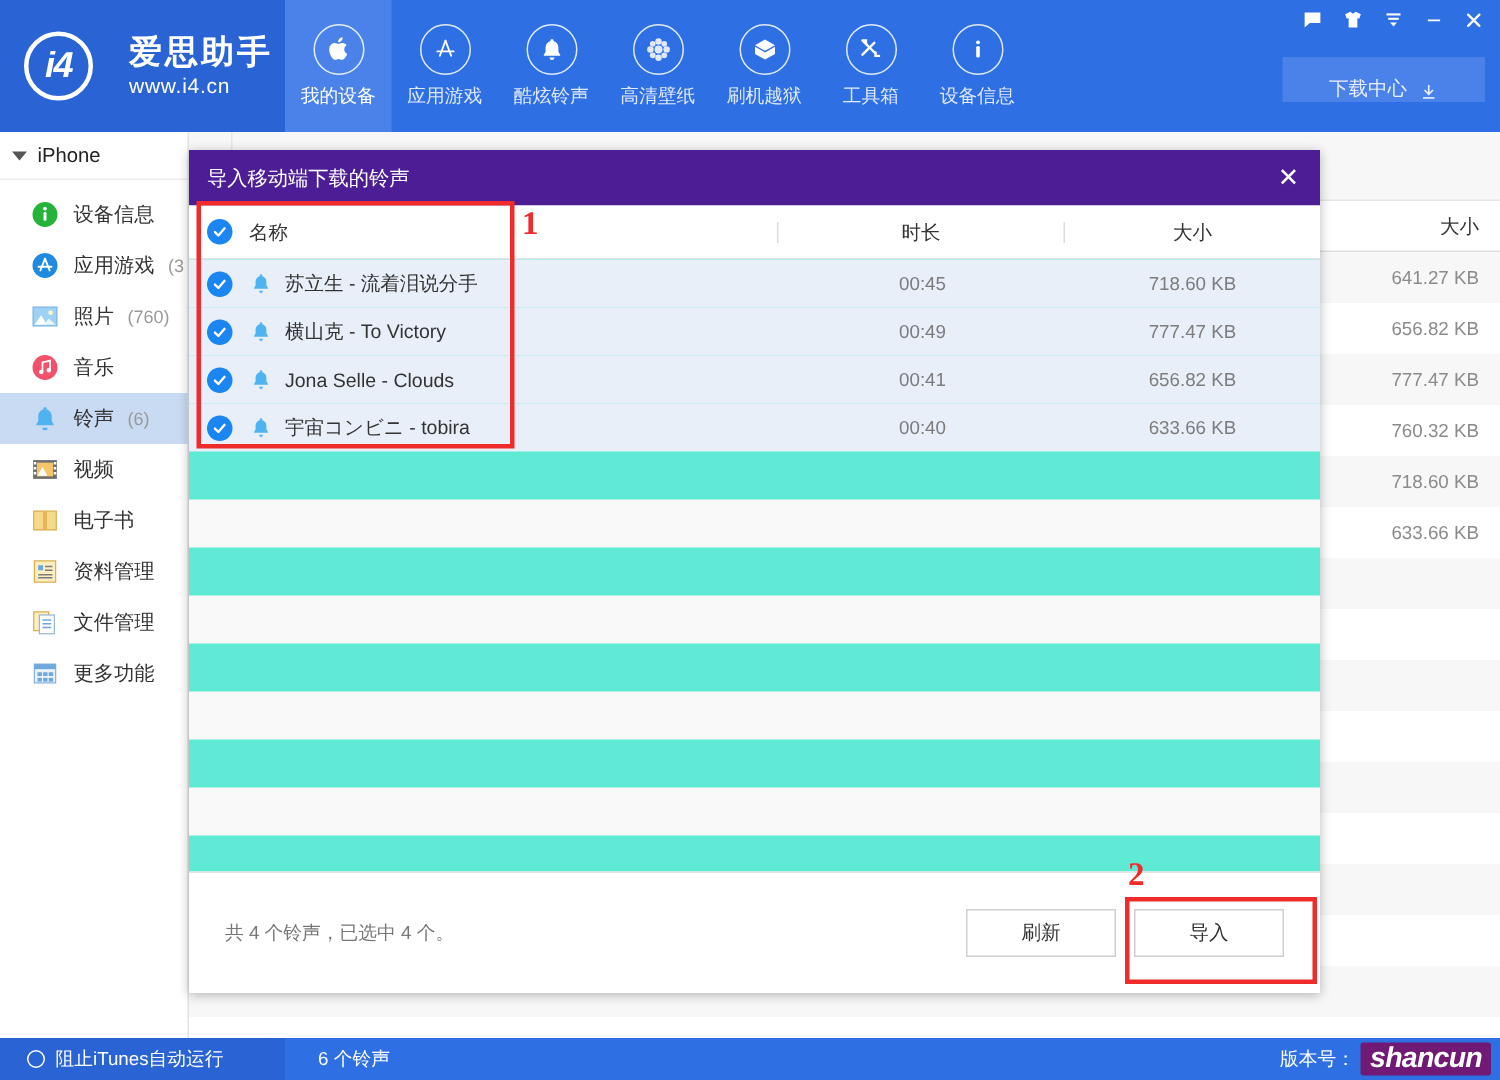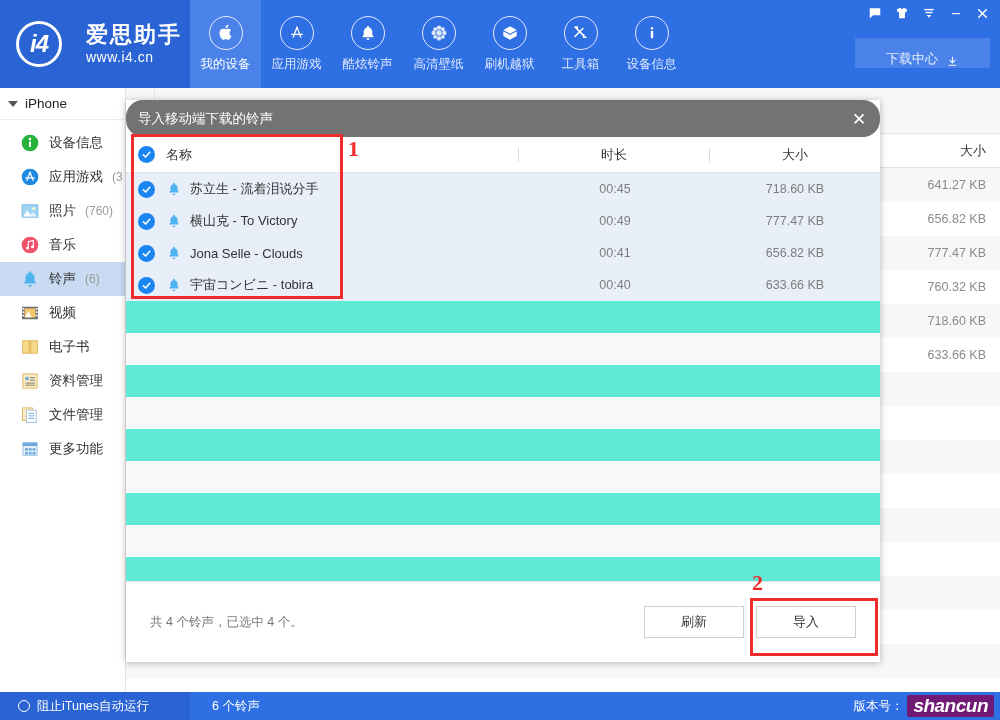"导入移动端下载的铃声" .modal-title { background: #737373 -> #4c1d95; border-radius: 17px -> none }
